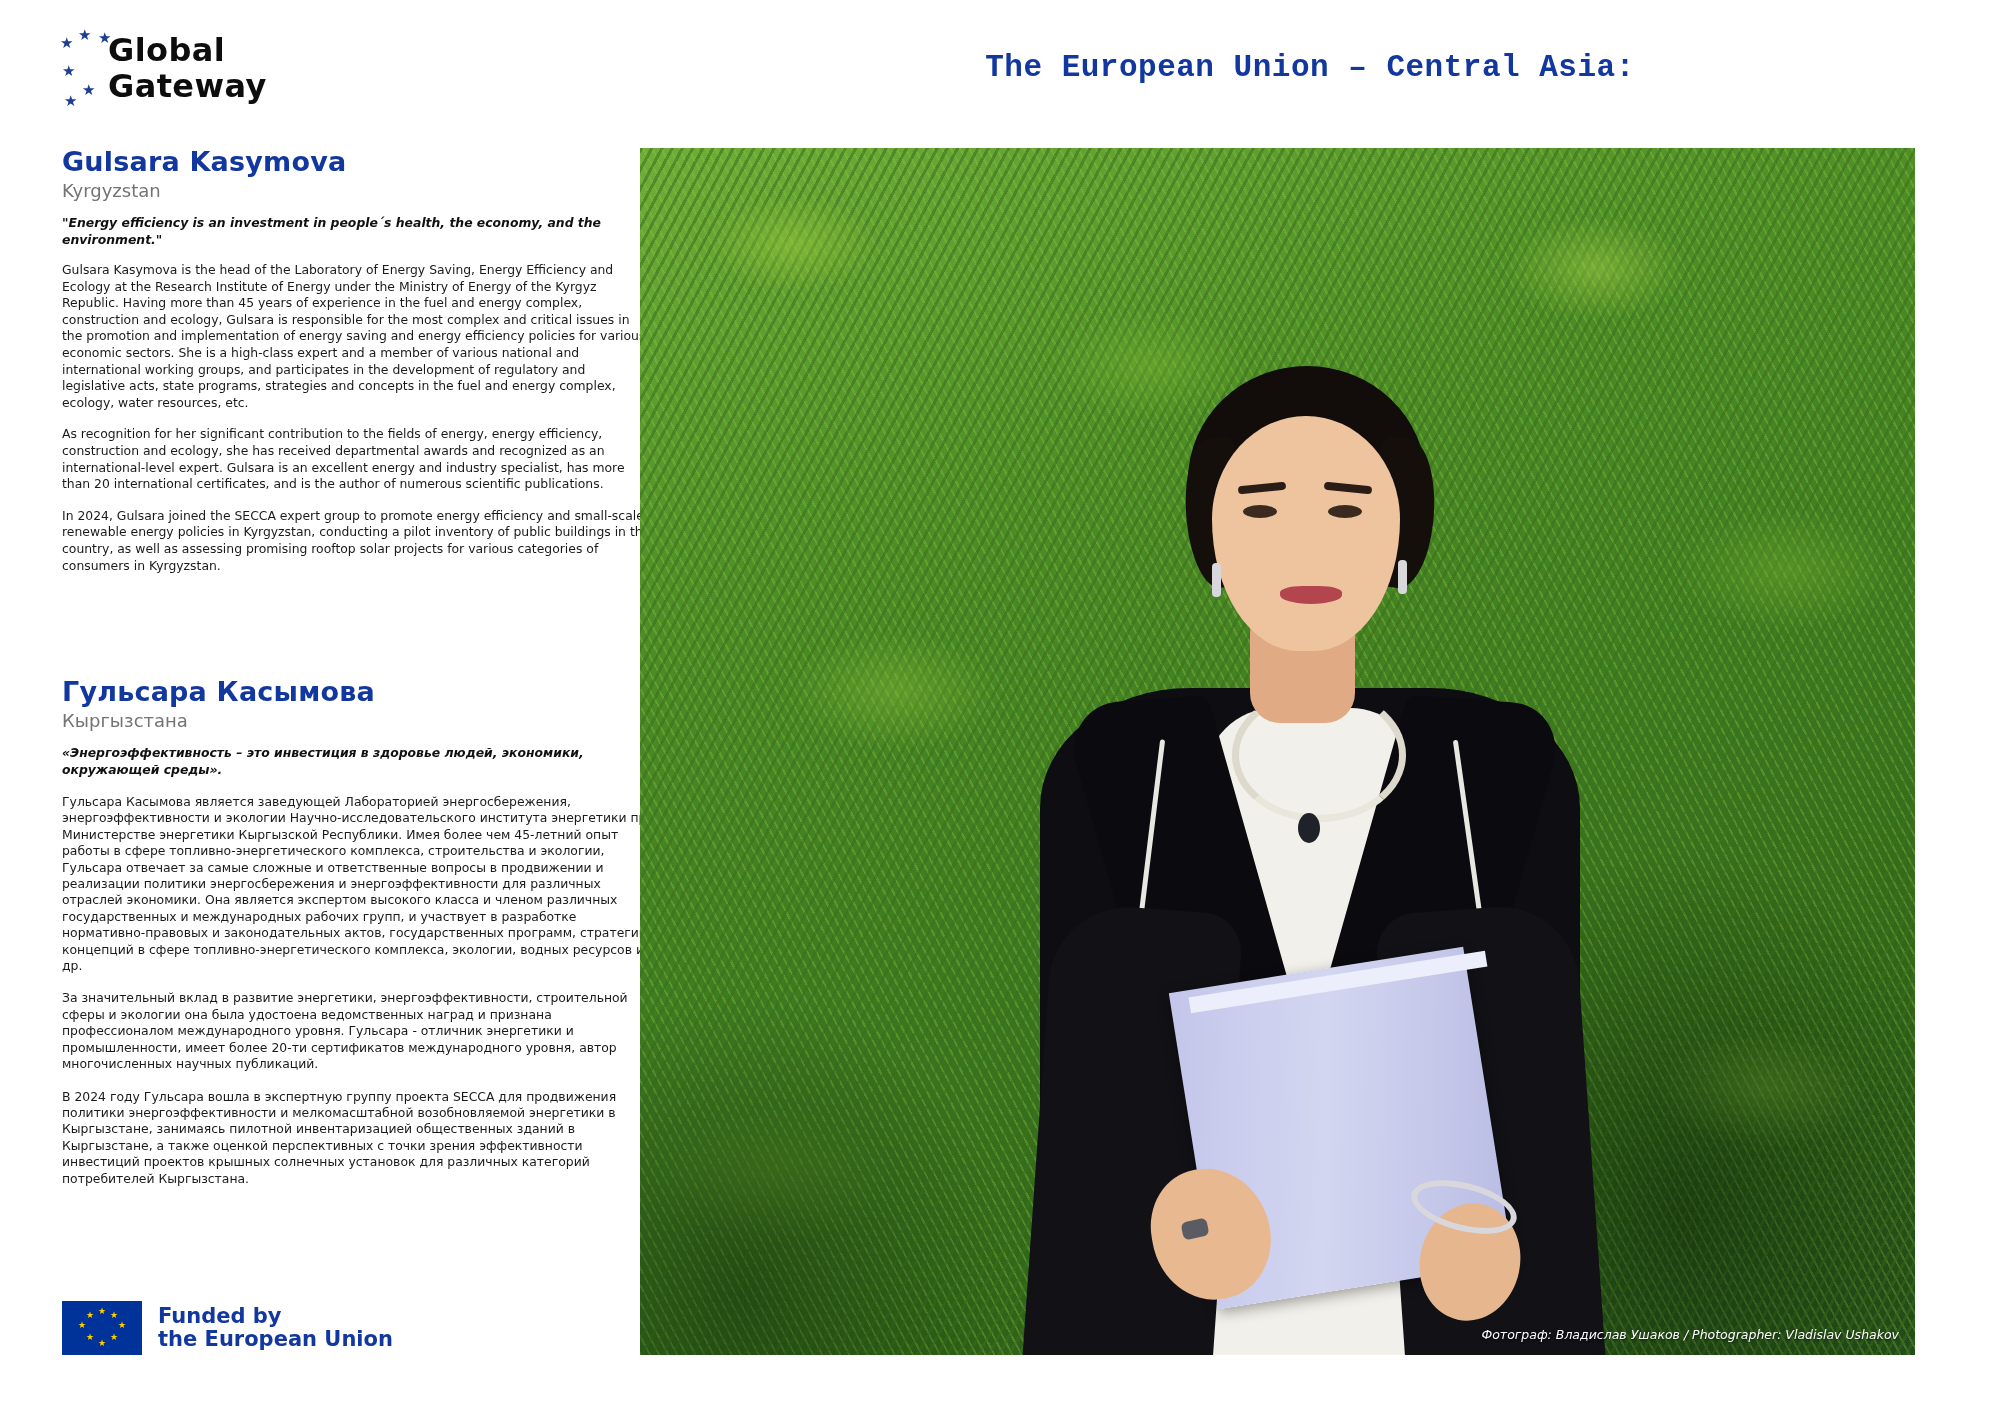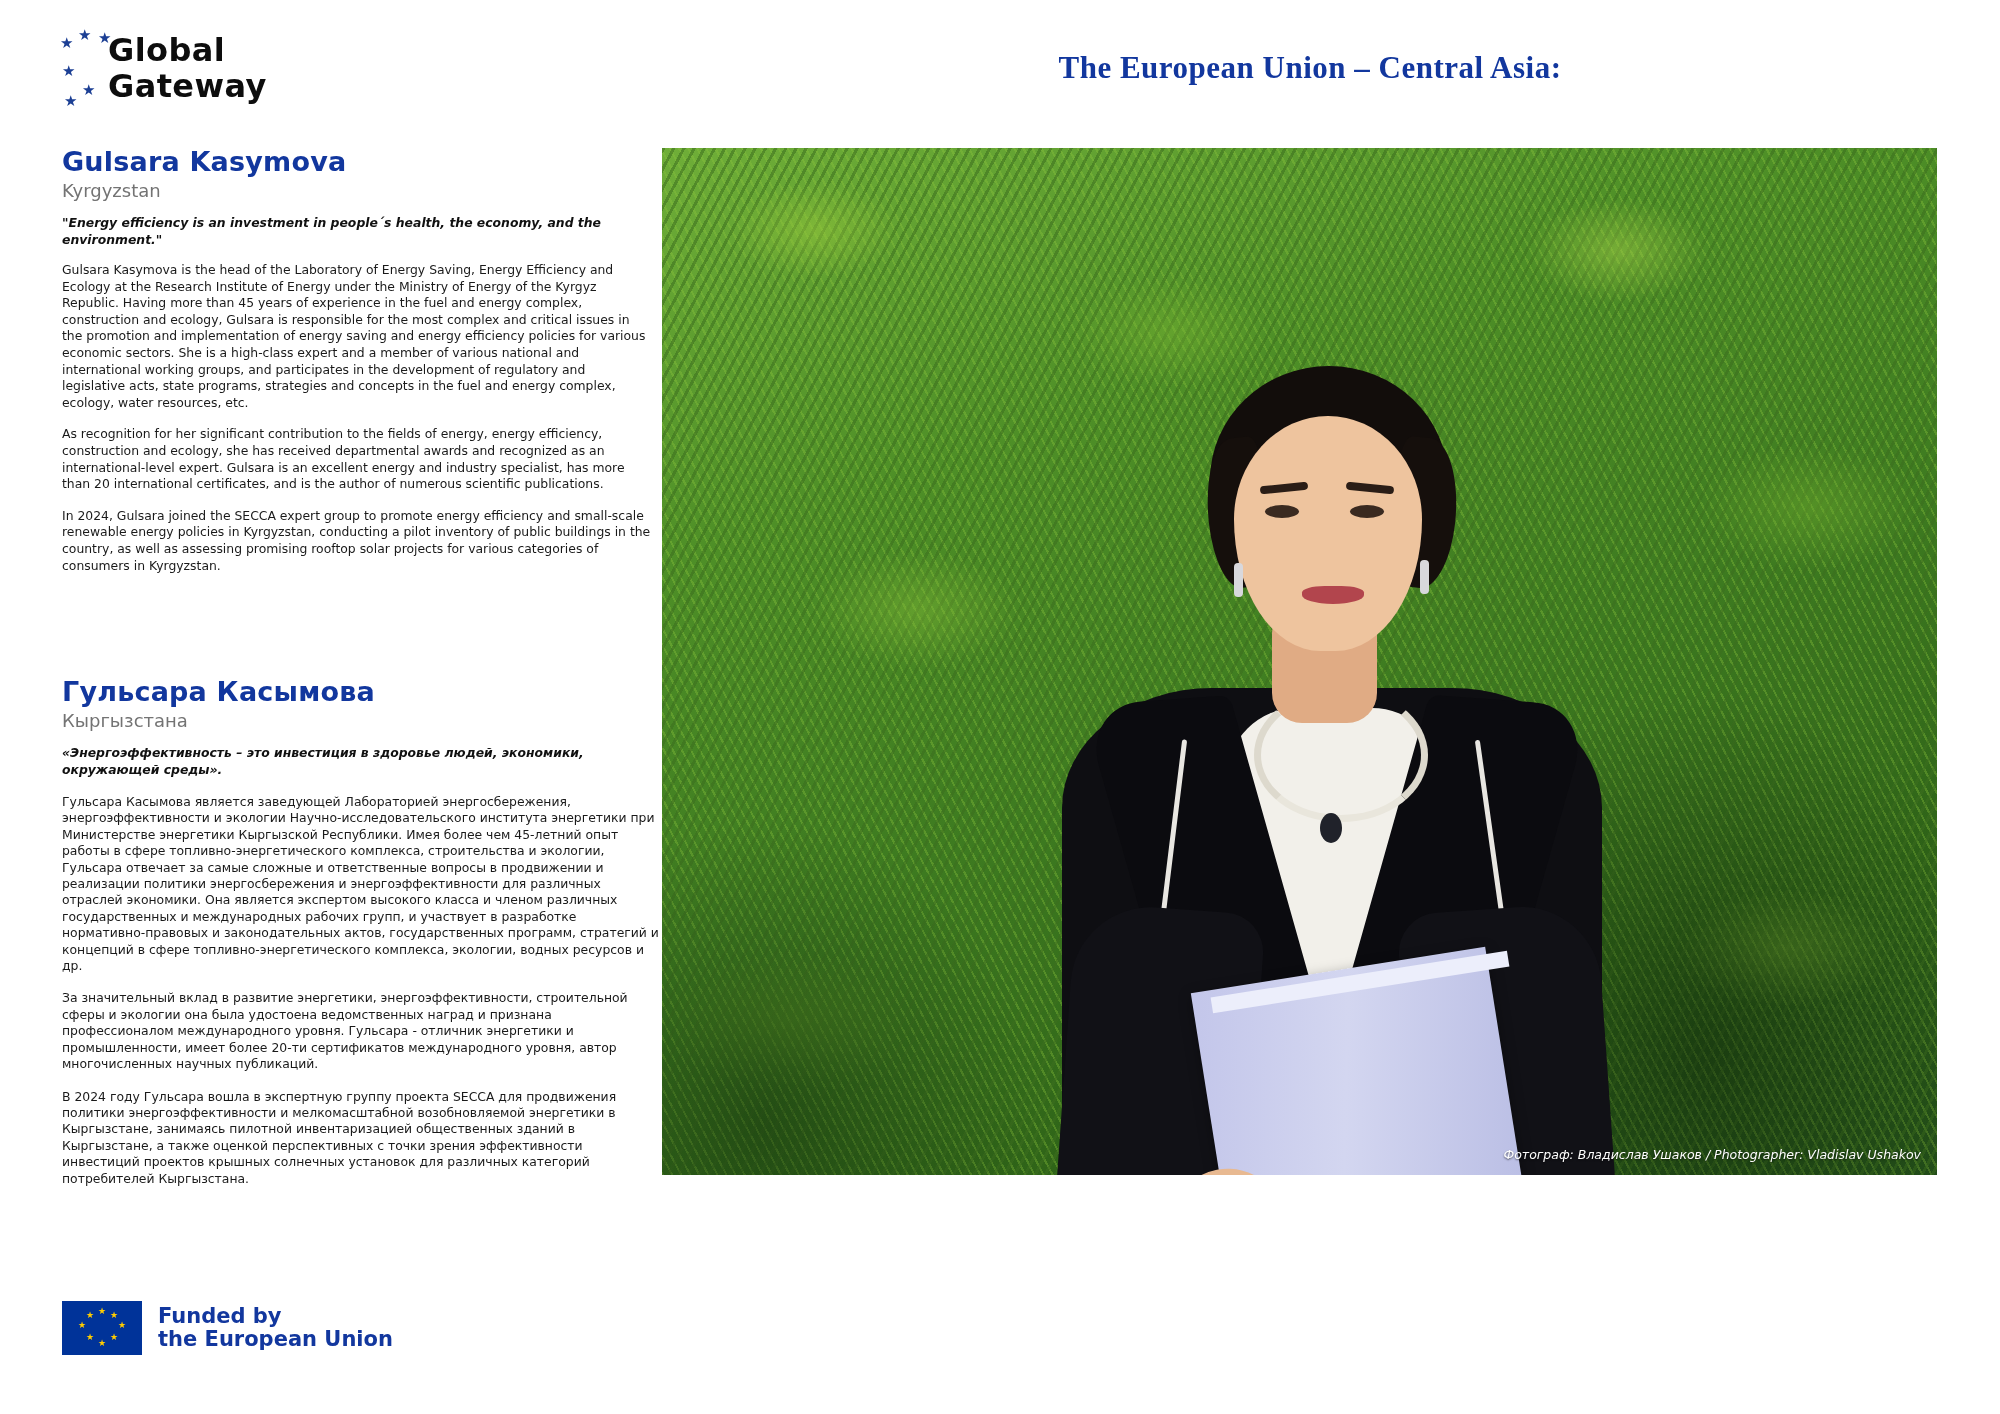"The European Union – Central" .header-title { font-family: Liberation Serif, serif -> Liberation Mono, monospace }
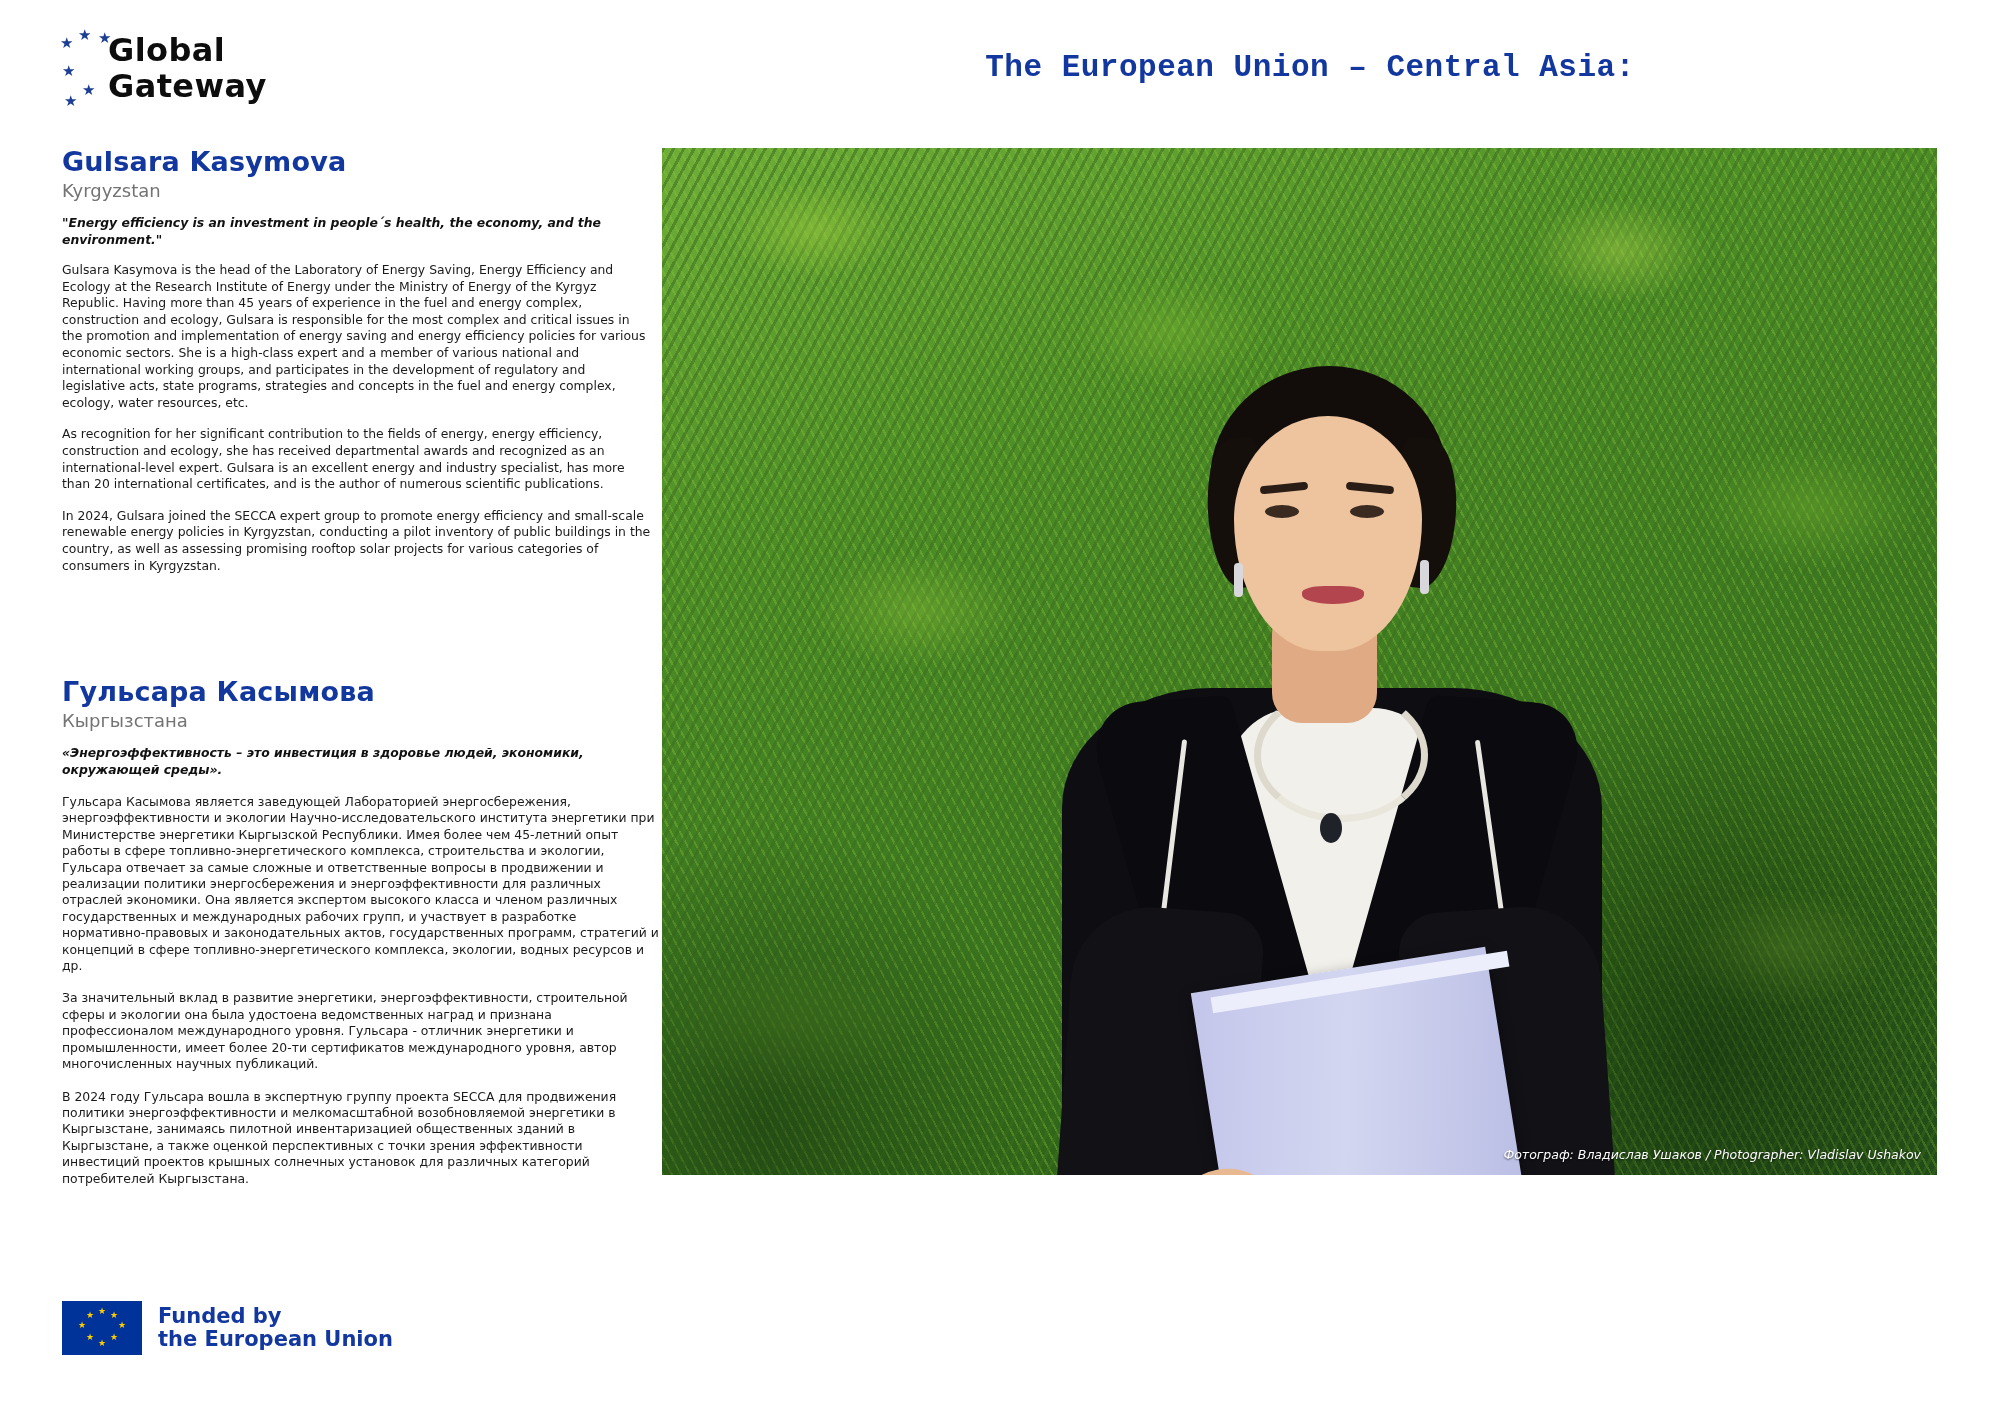"Фотограф: Владислав Ушаков /" .photo-frame { height: 1027px -> 1207px; left: 662px -> 640px }
